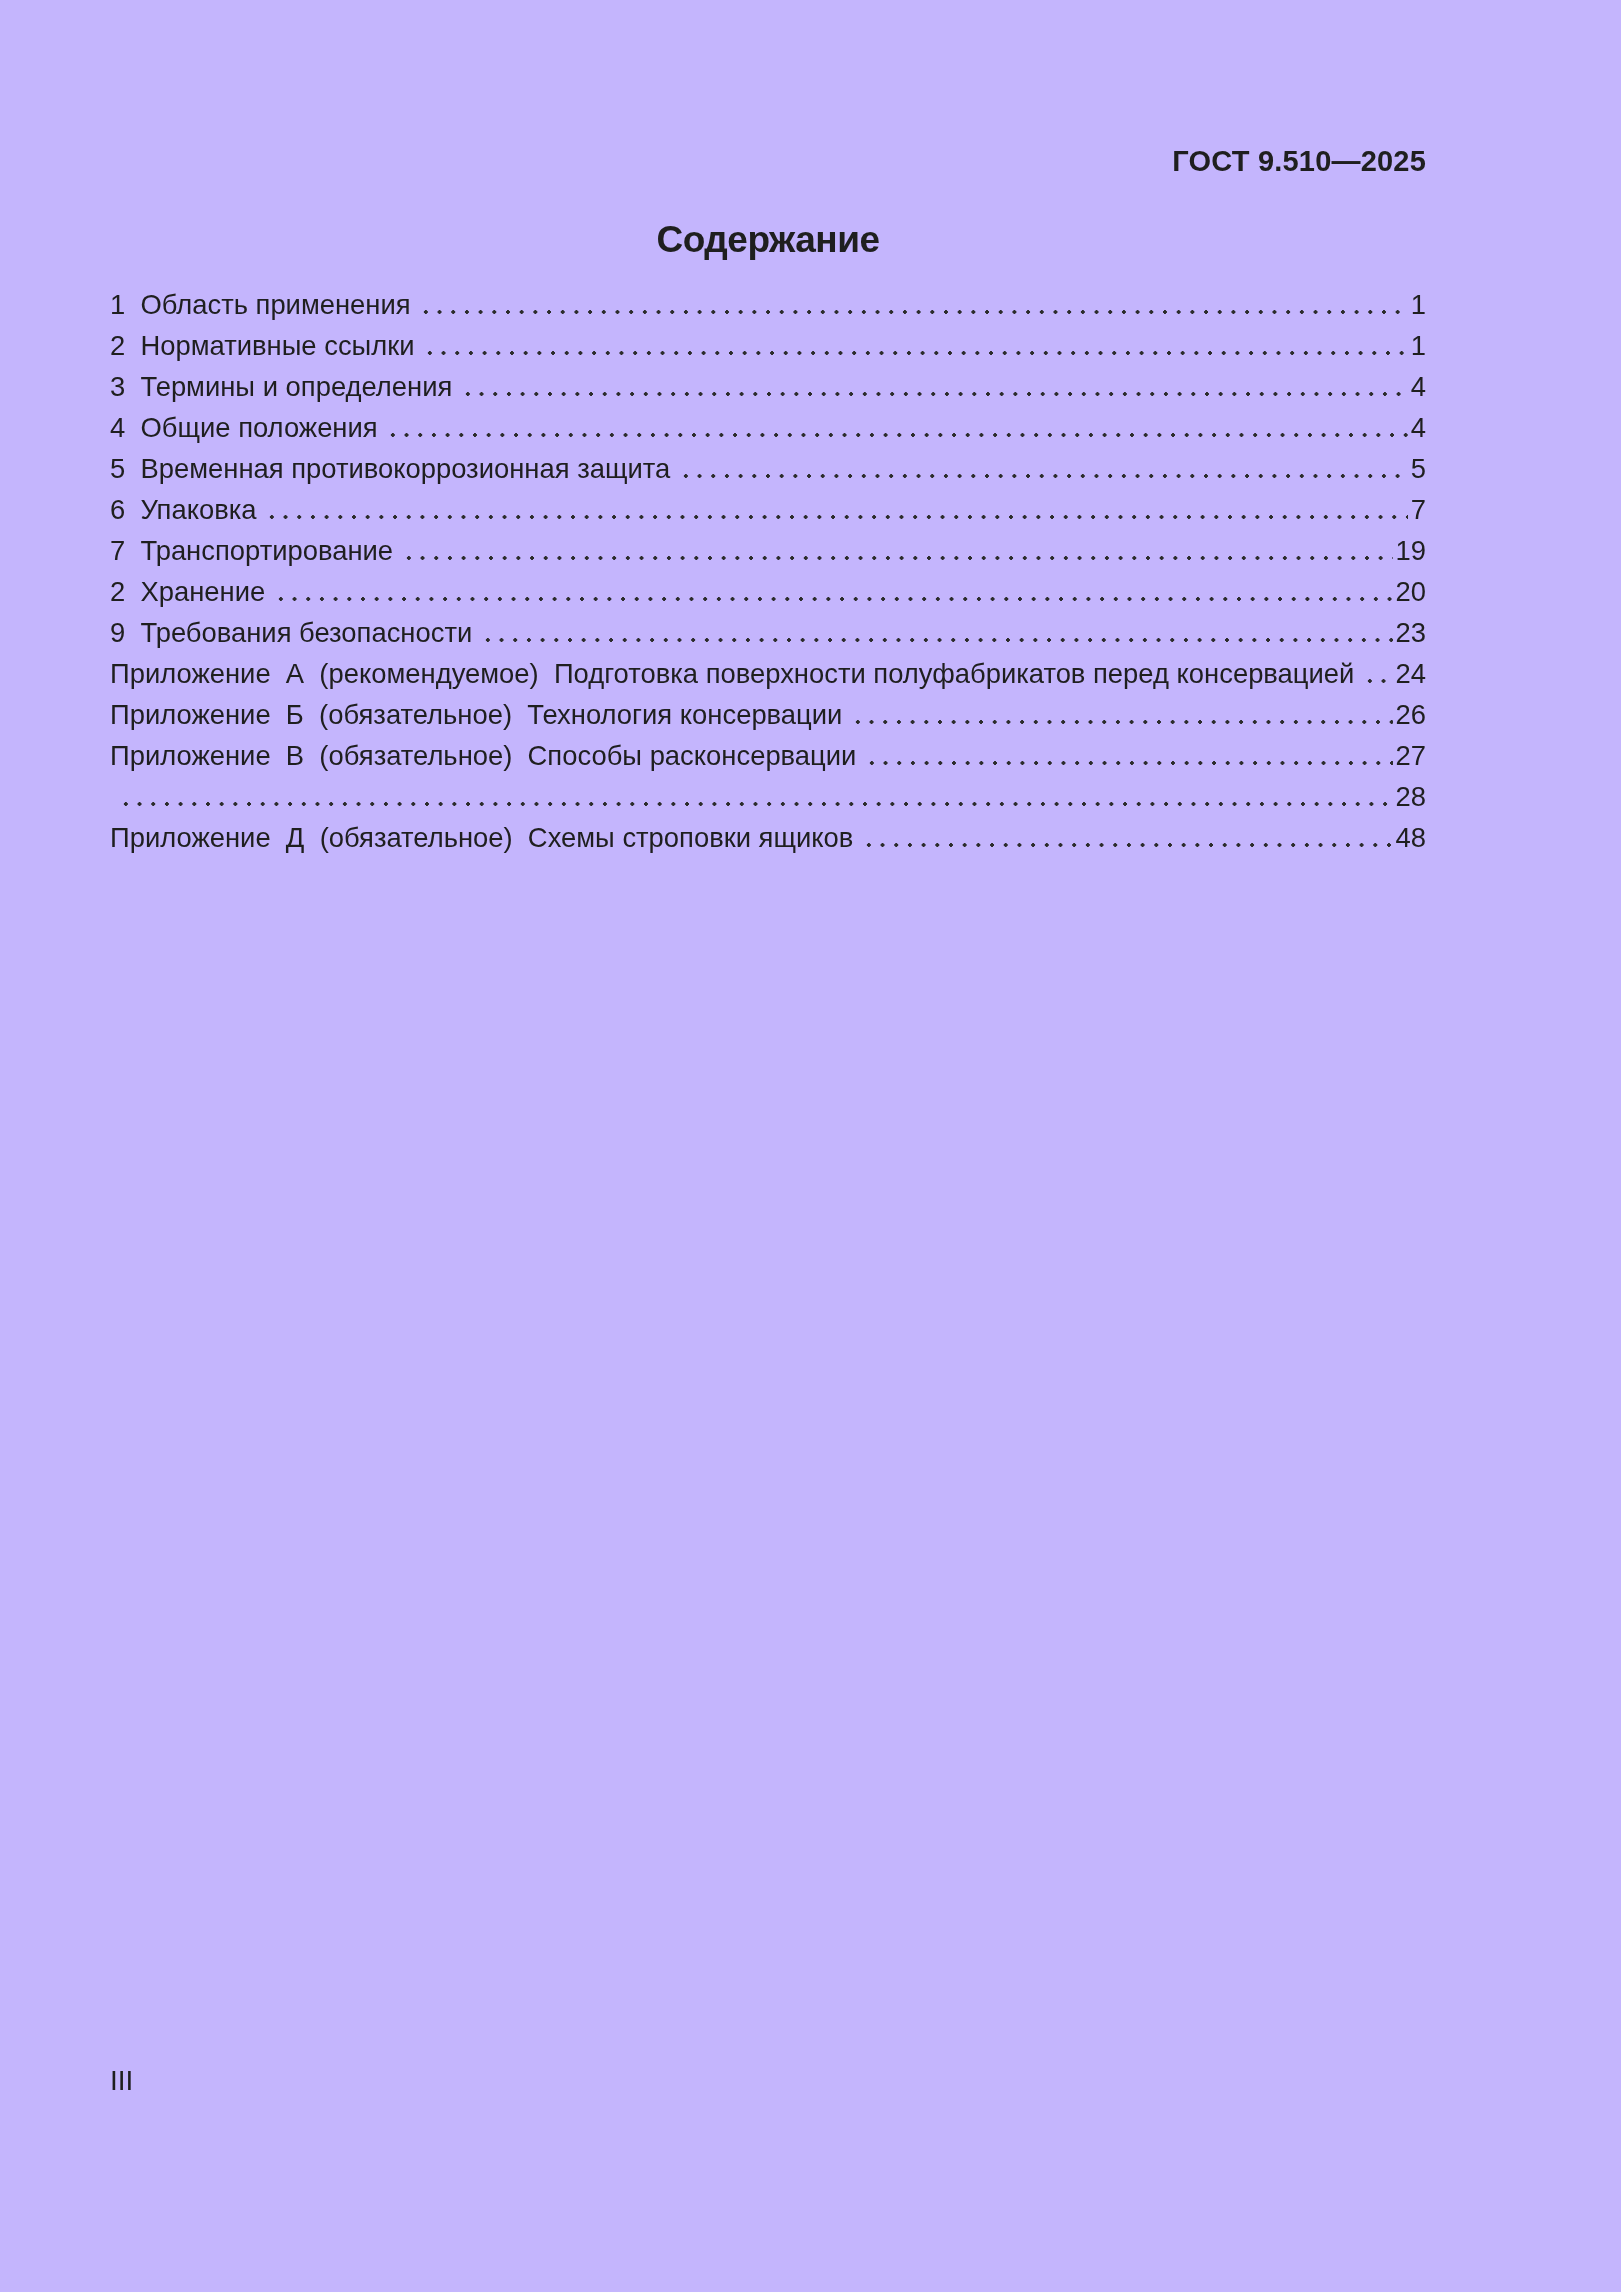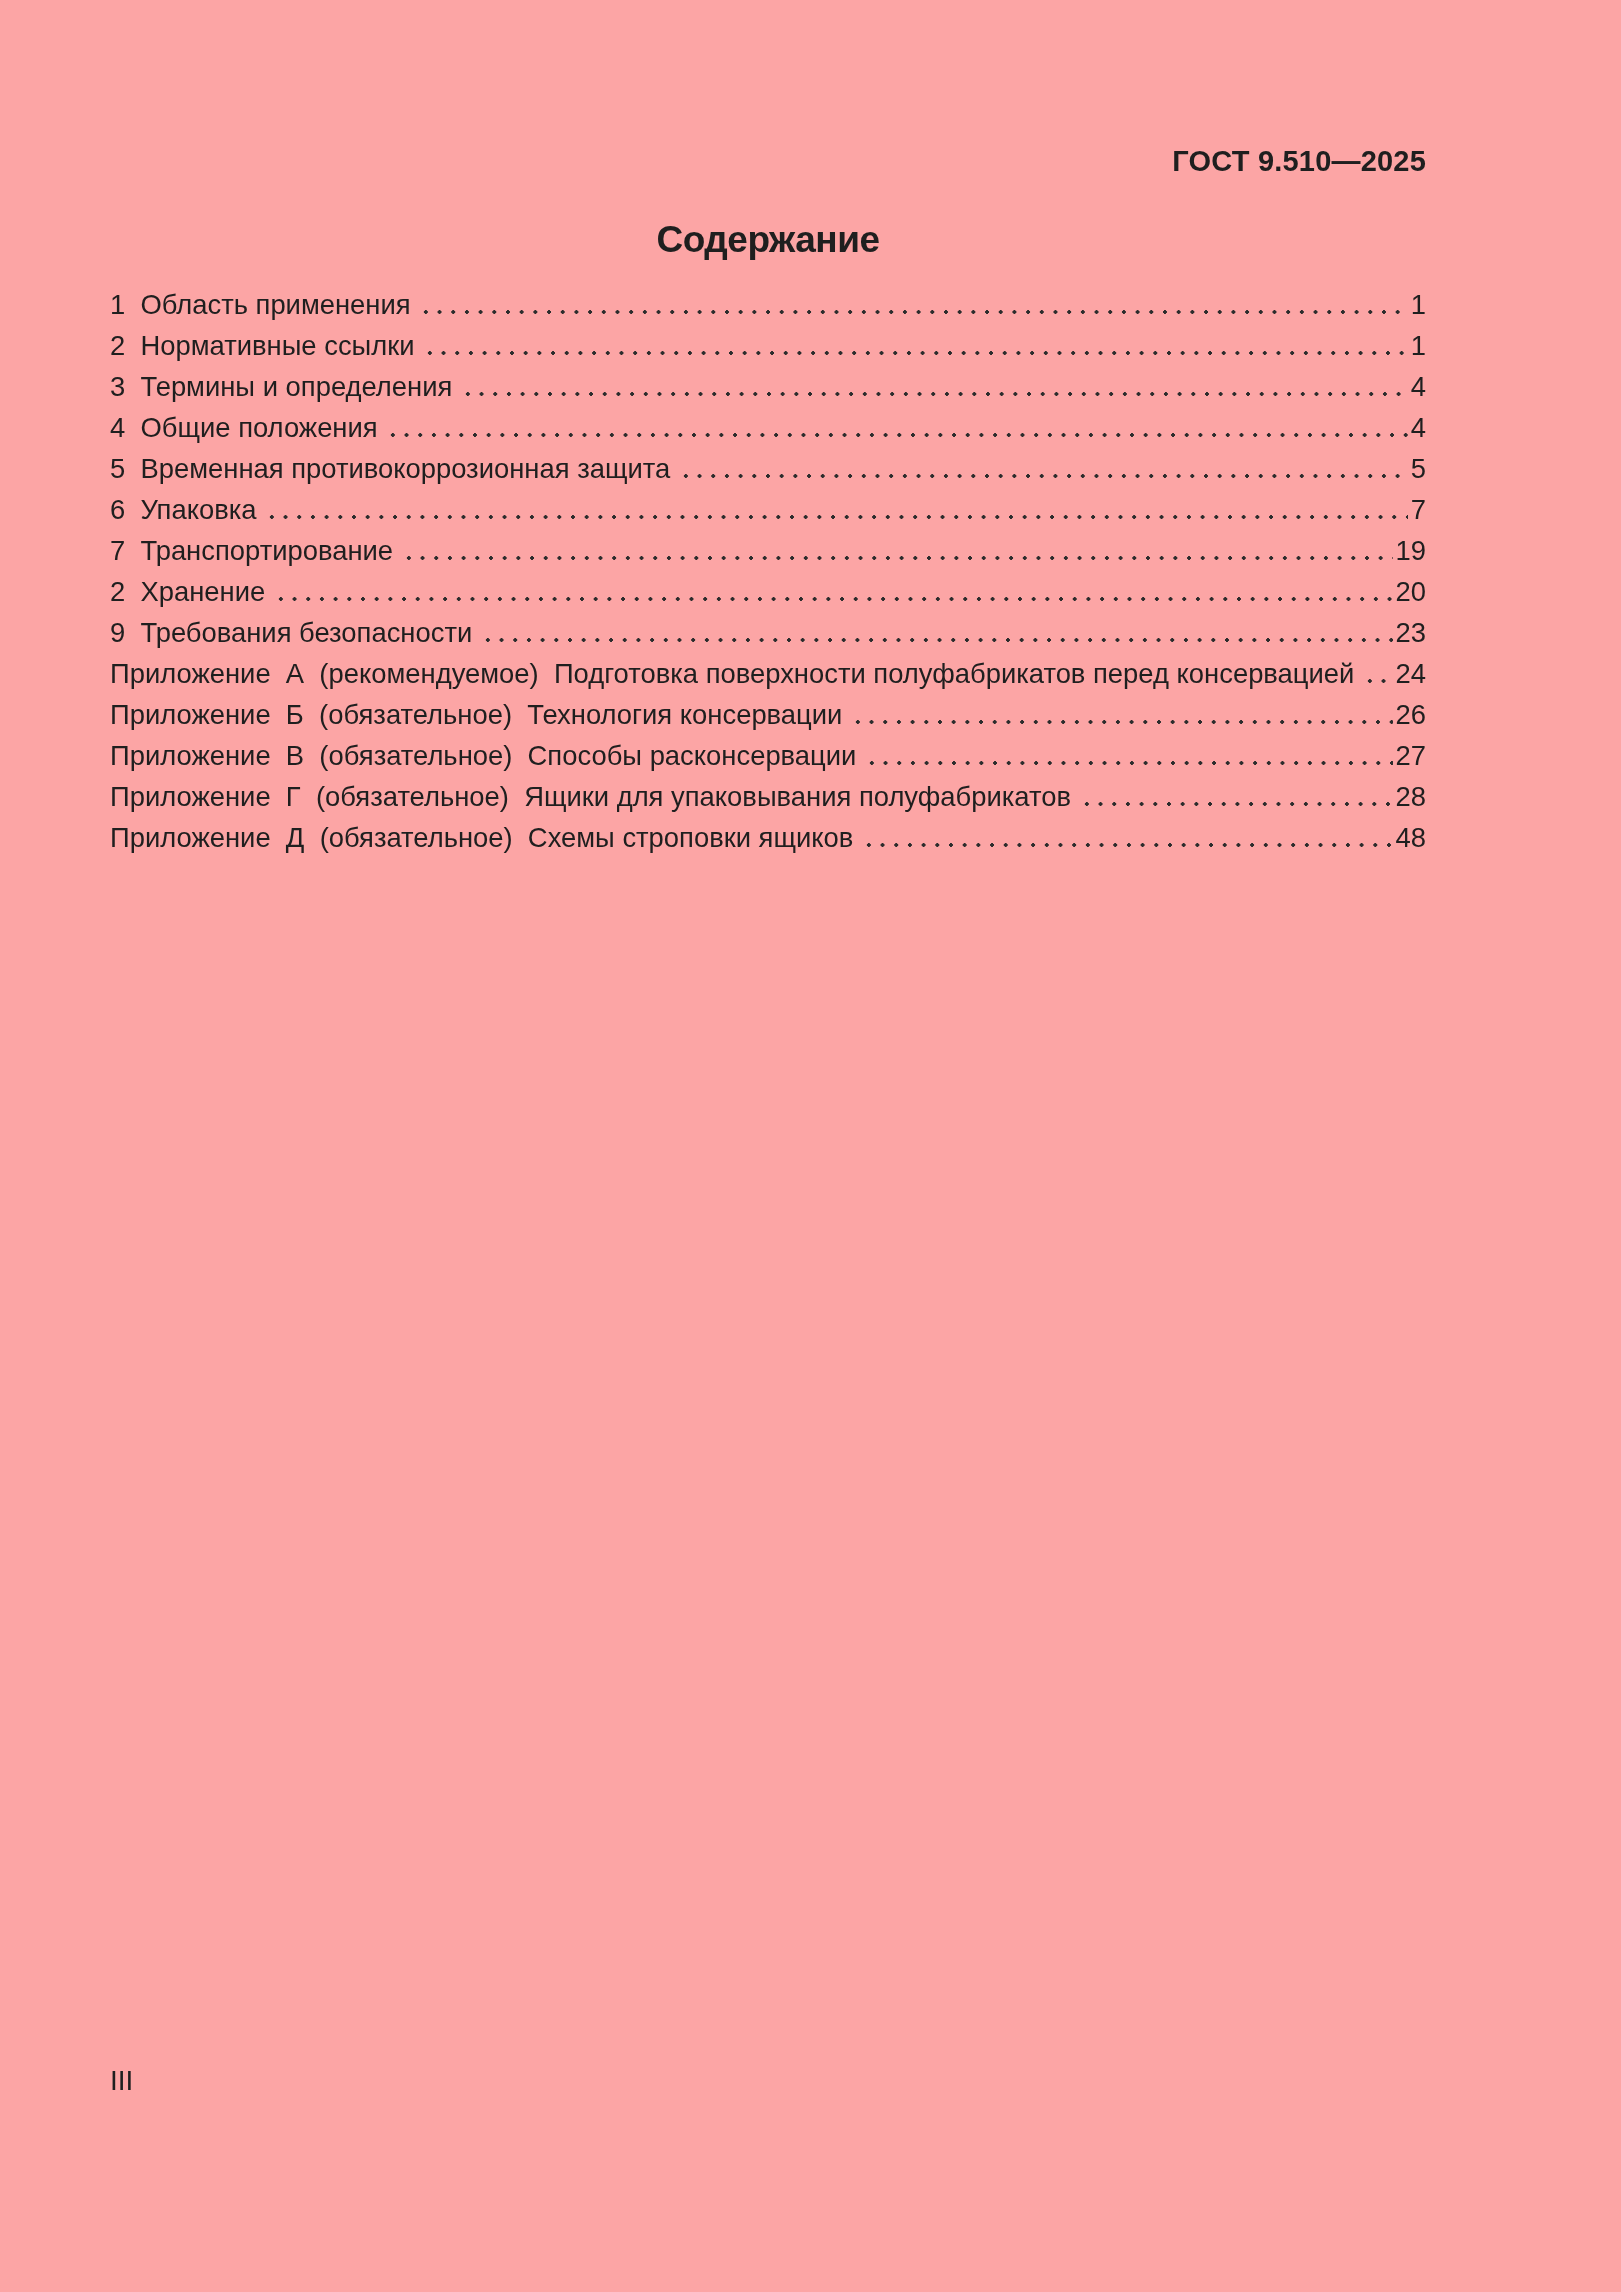"ГОСТ 9.510—2025" .page { background: #fca5a5 -> #c4b5fd }
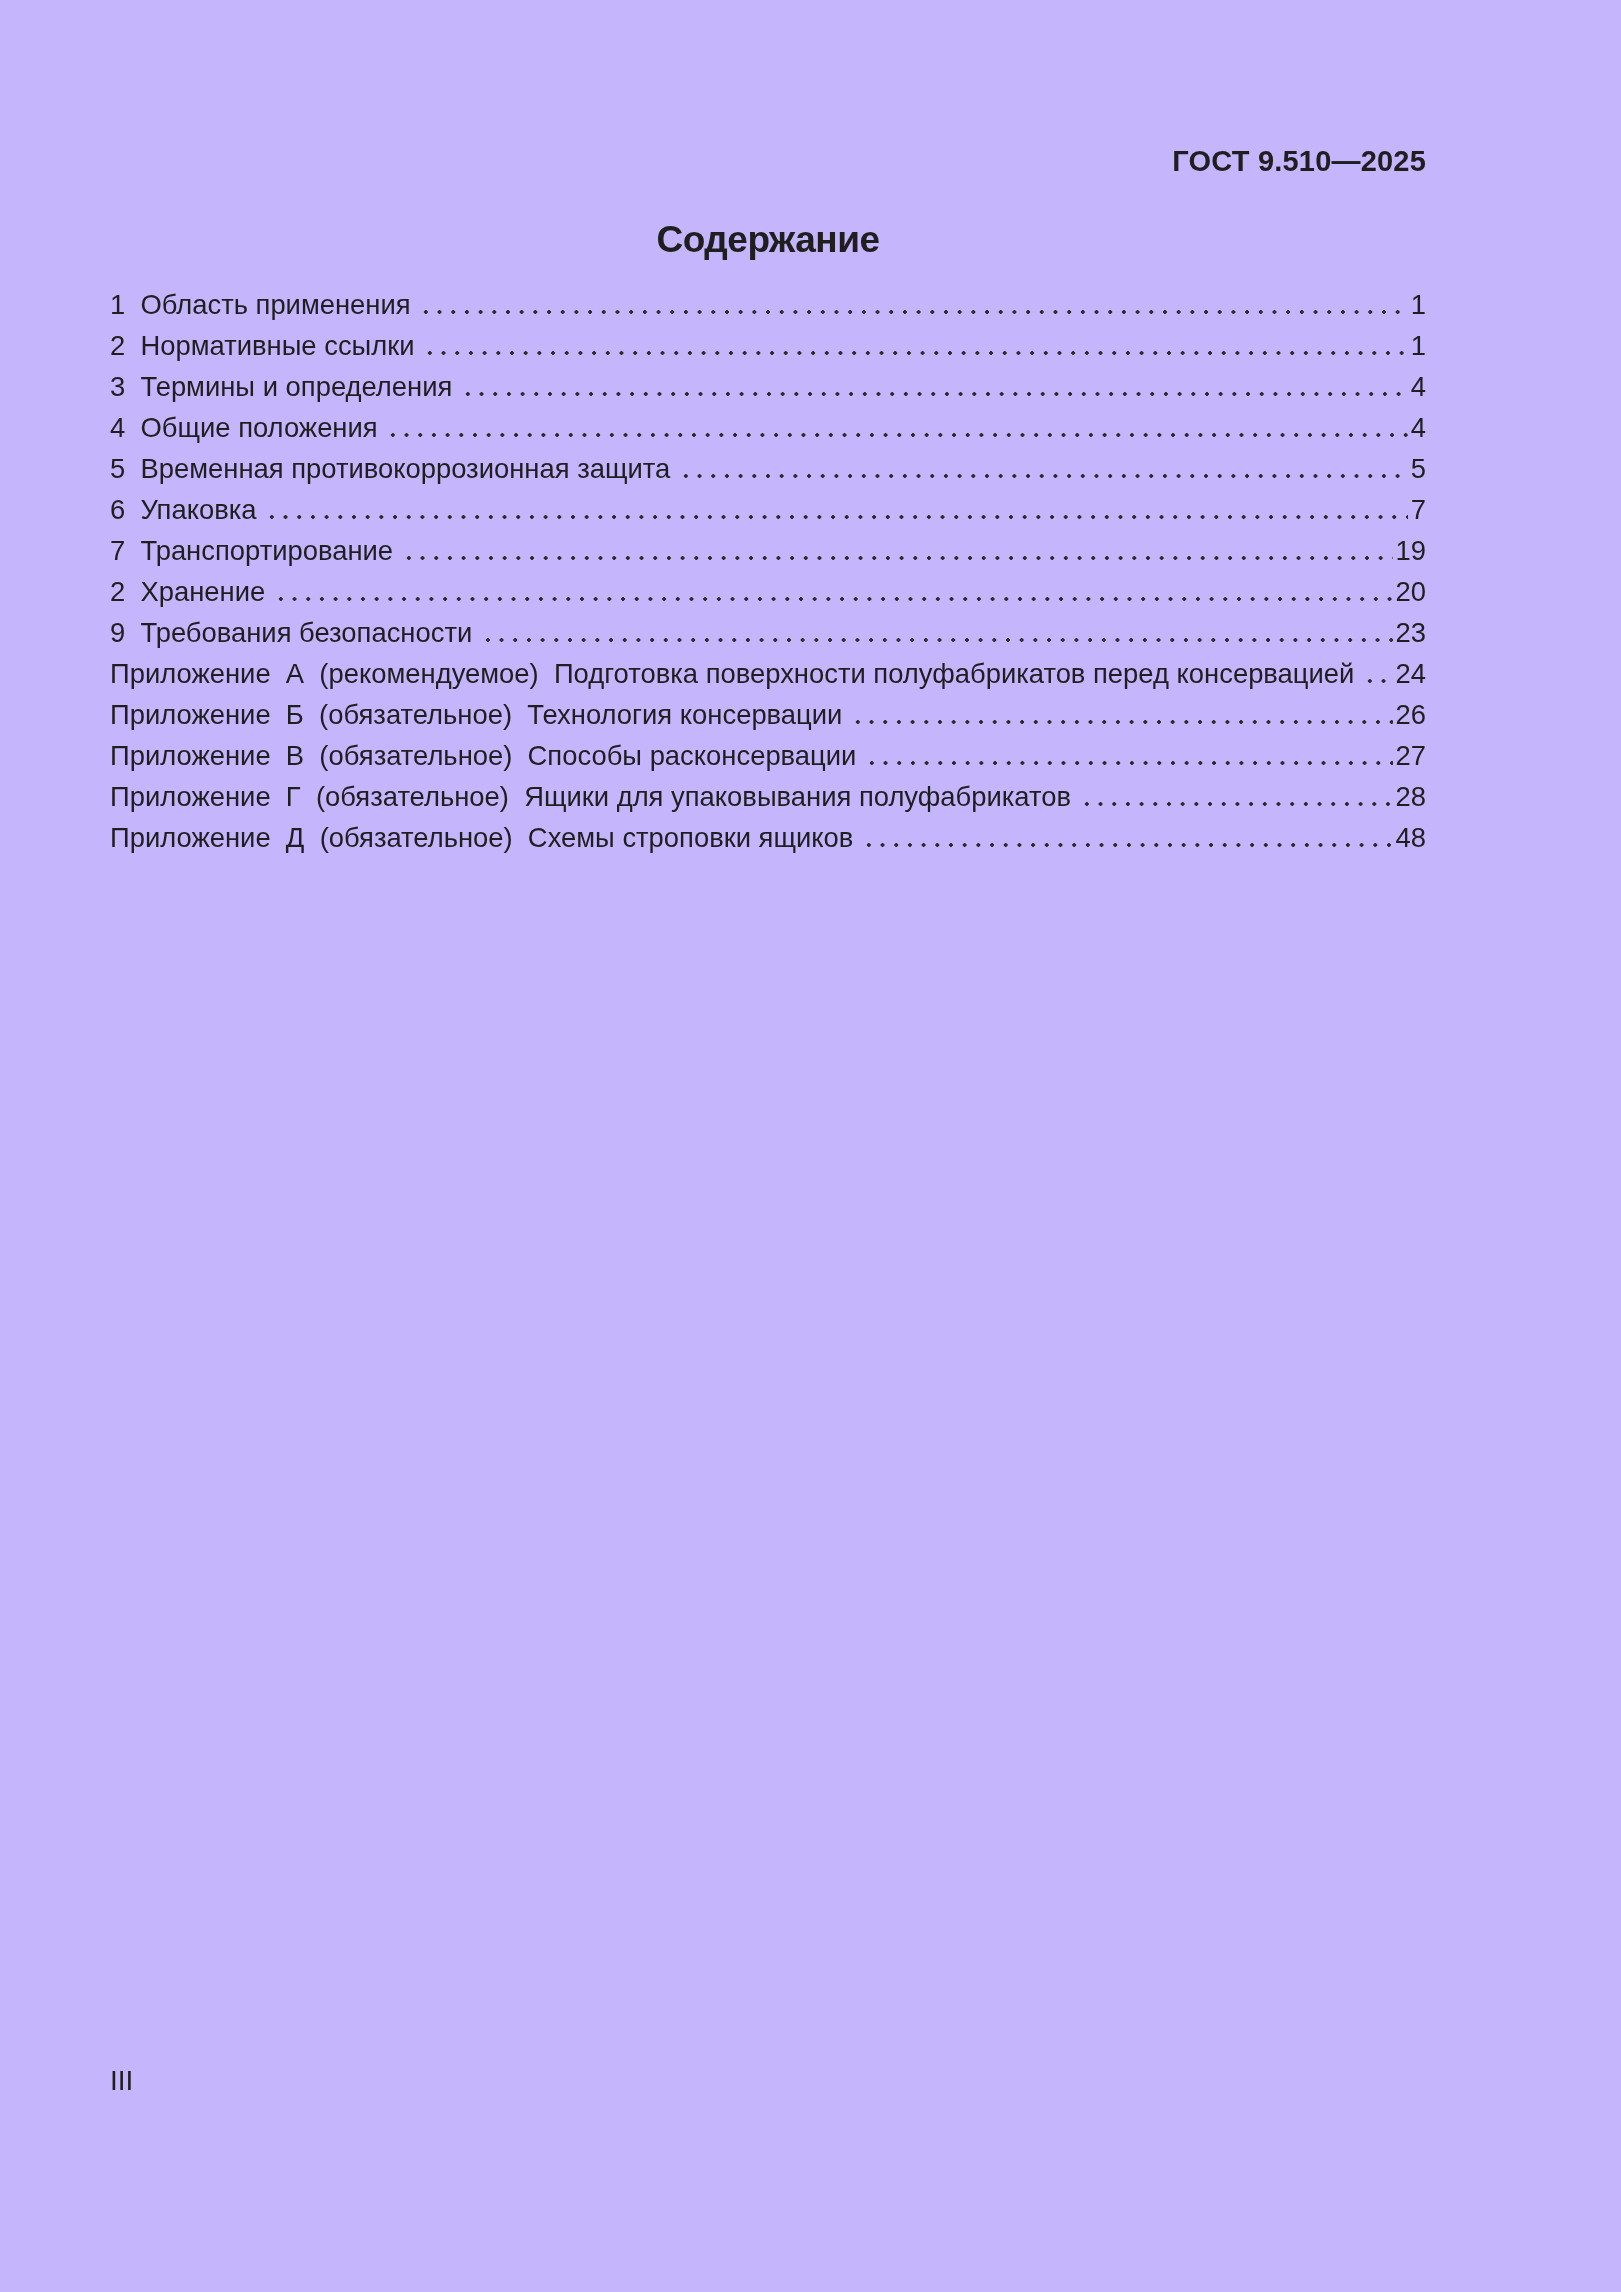"Приложение Г (обязательное) Ящики для" span.toc-label { html: <span>Приложение Г (обязательное) Ящики для упаковывания полуфабрикатов</span> -> none }
